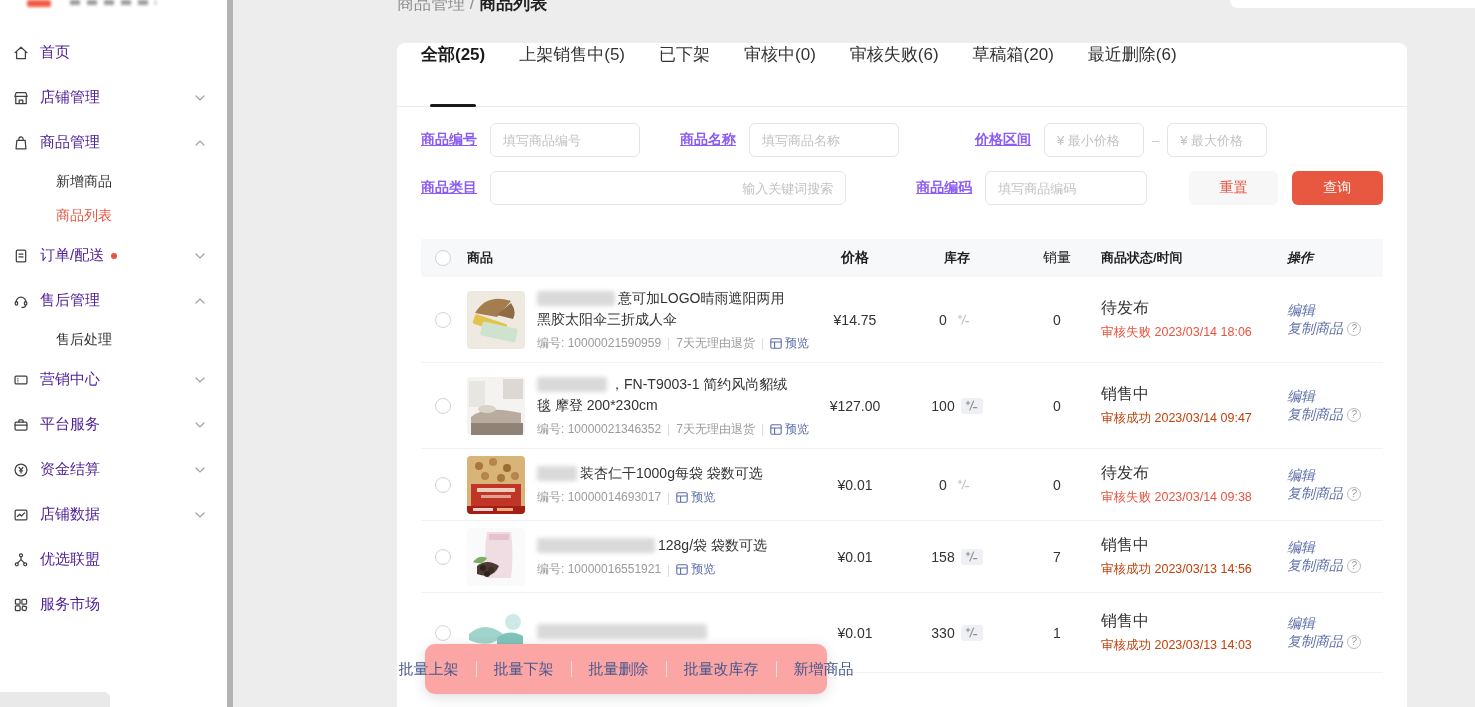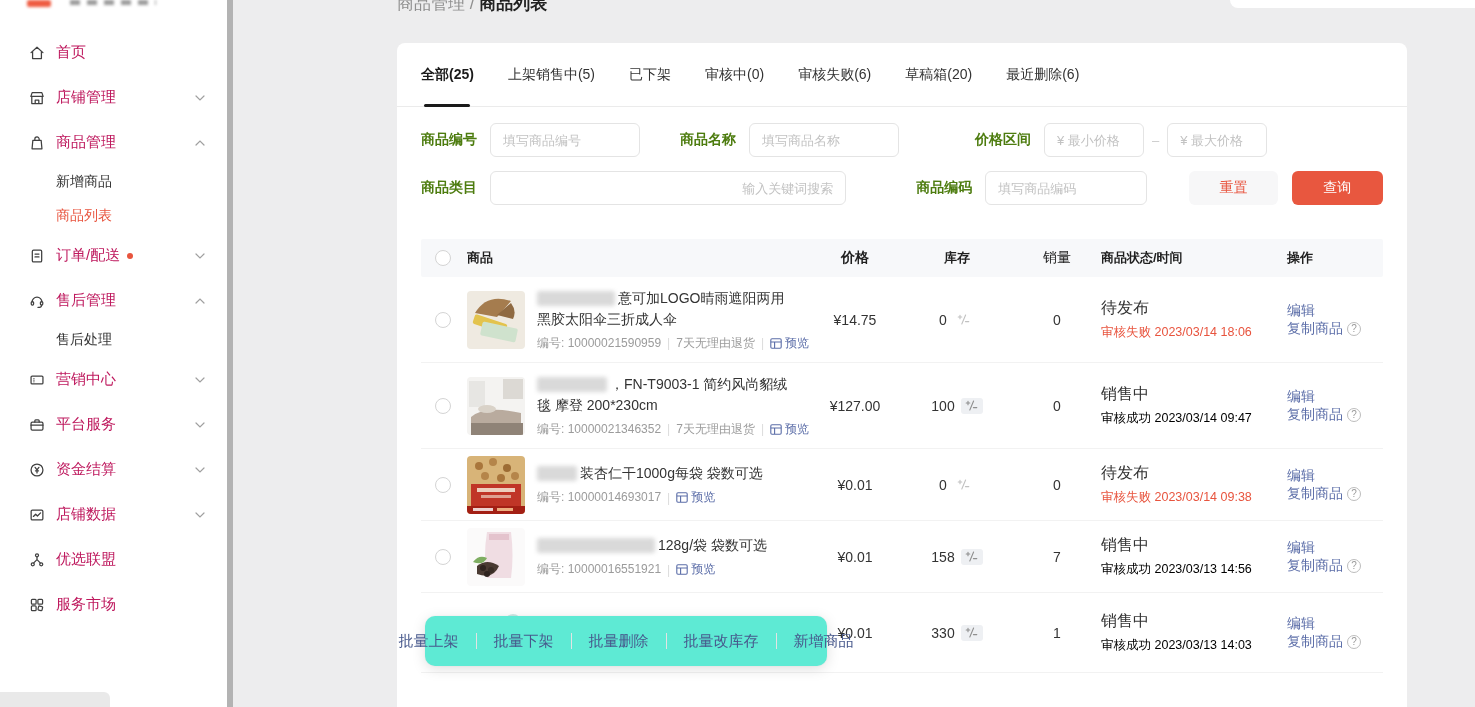"首页" .m-item { color: #be185d -> #4c1d95; padding: 0 22px 0 28px -> 0 22px 0 12px }
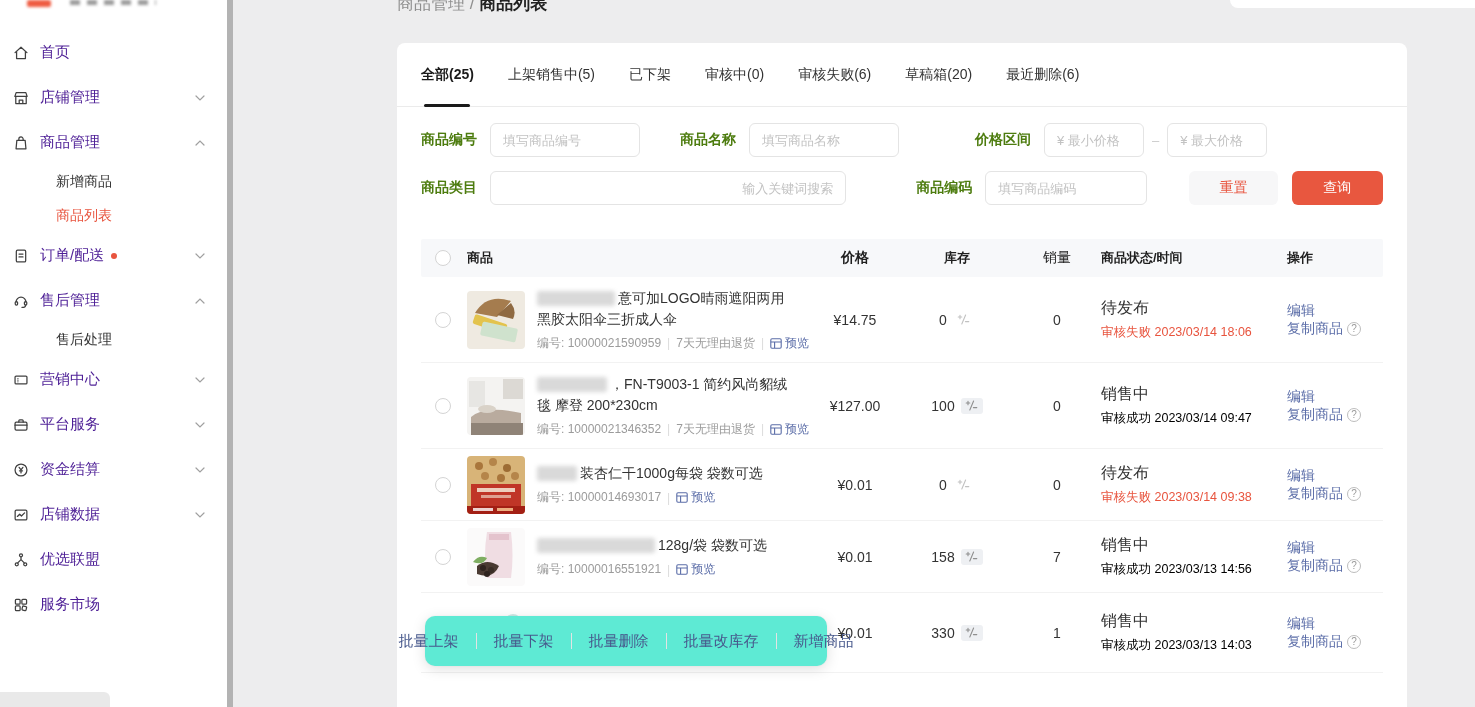"全部(25)" .tab { align-items: center -> flex-start; font-size: 14px -> 17px }
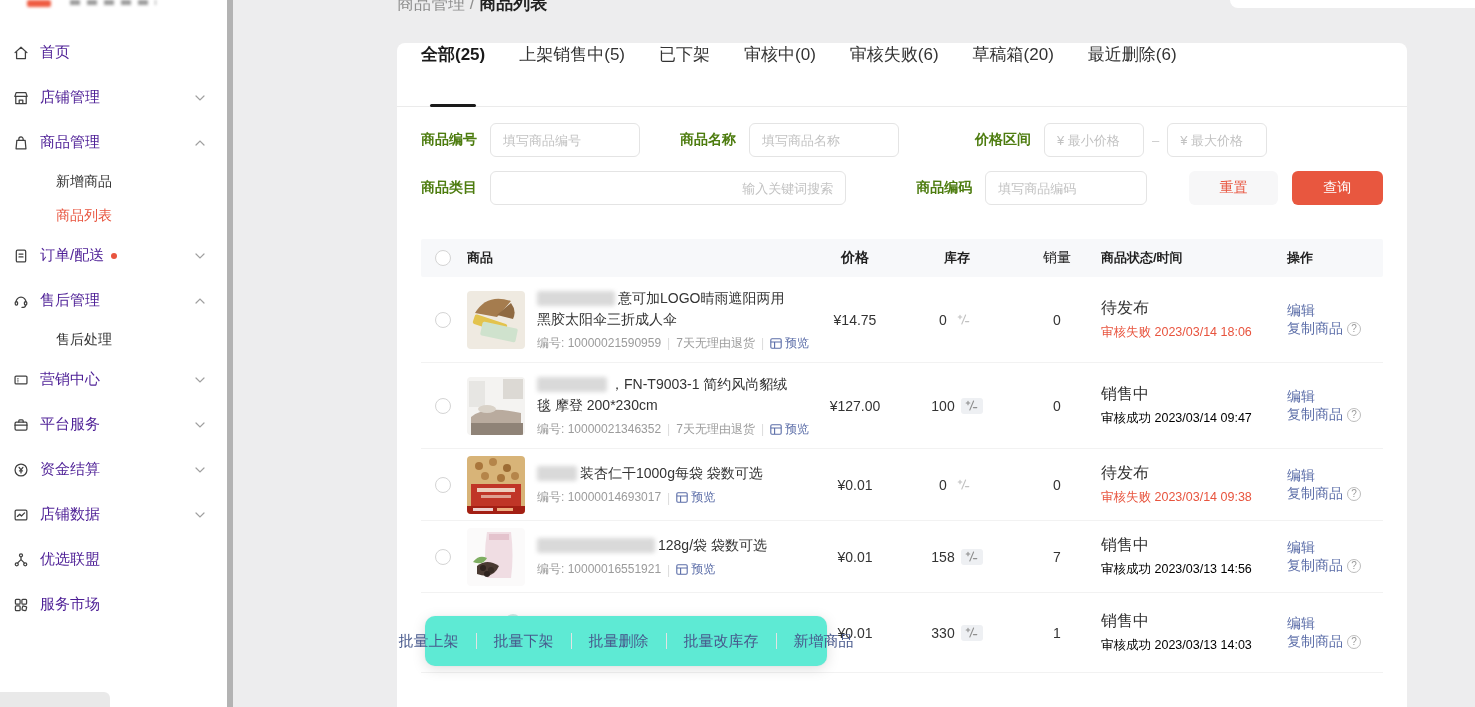"商品编号" .f-label { color: #4d7c0f -> #8b5cf6; text-decoration: none -> underline }
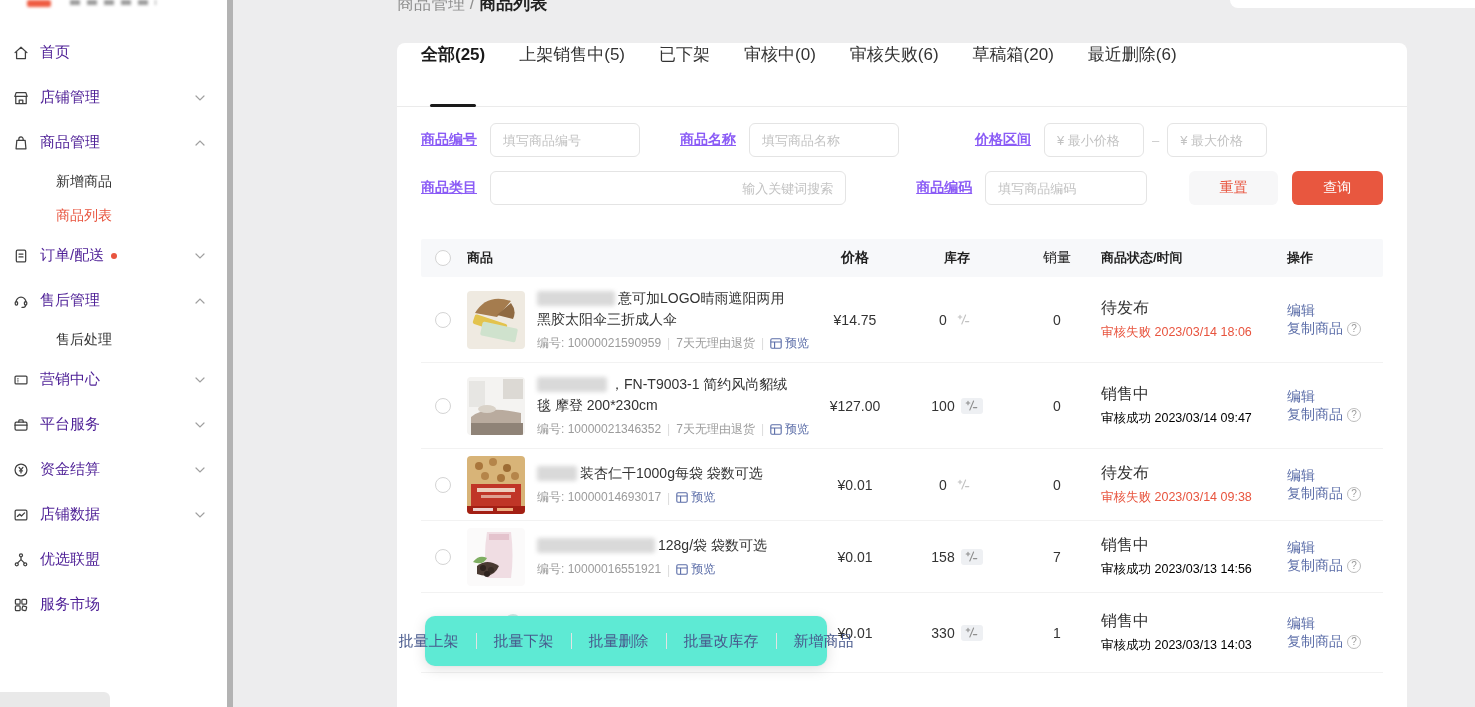"操作" .col-actions { font-style: none -> italic }
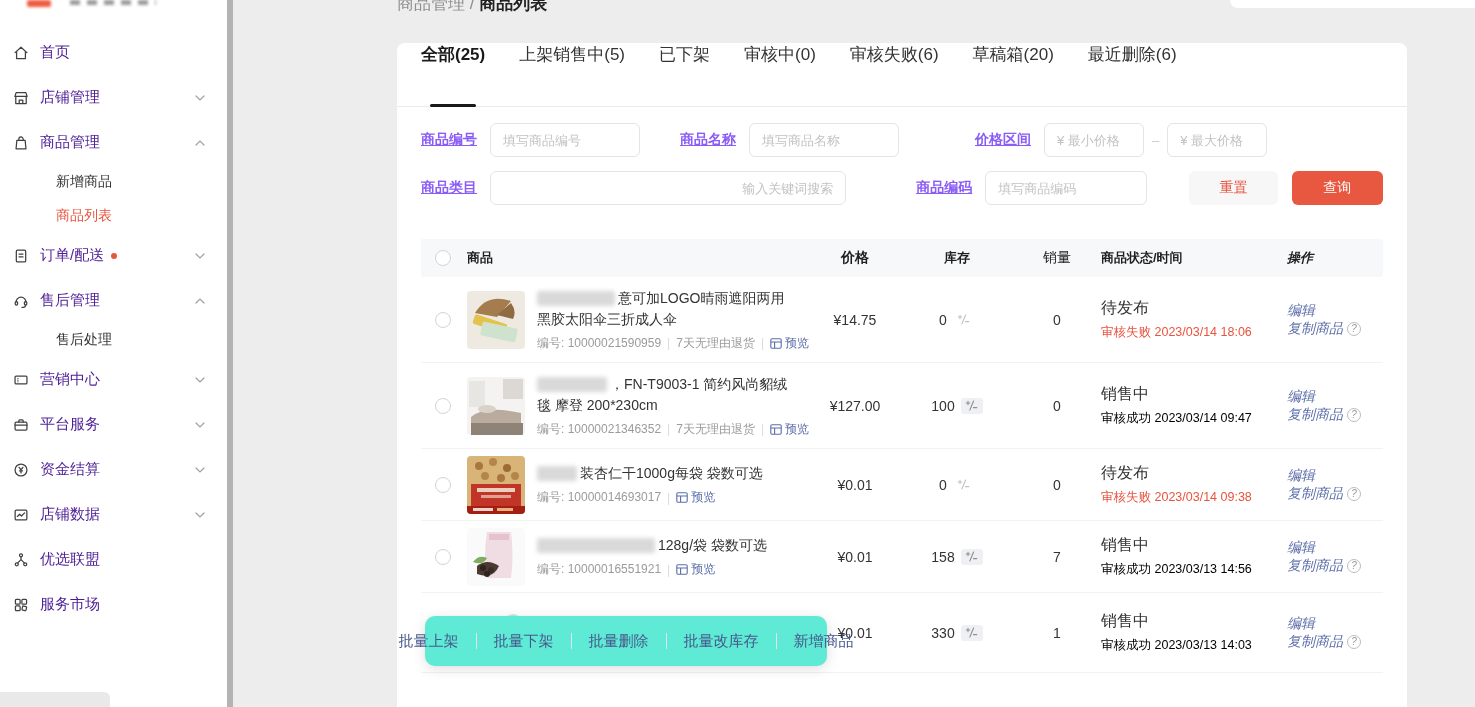"审核成功 2023/03/14 09:47" .status-sub { color: #000000 -> #c2410c }
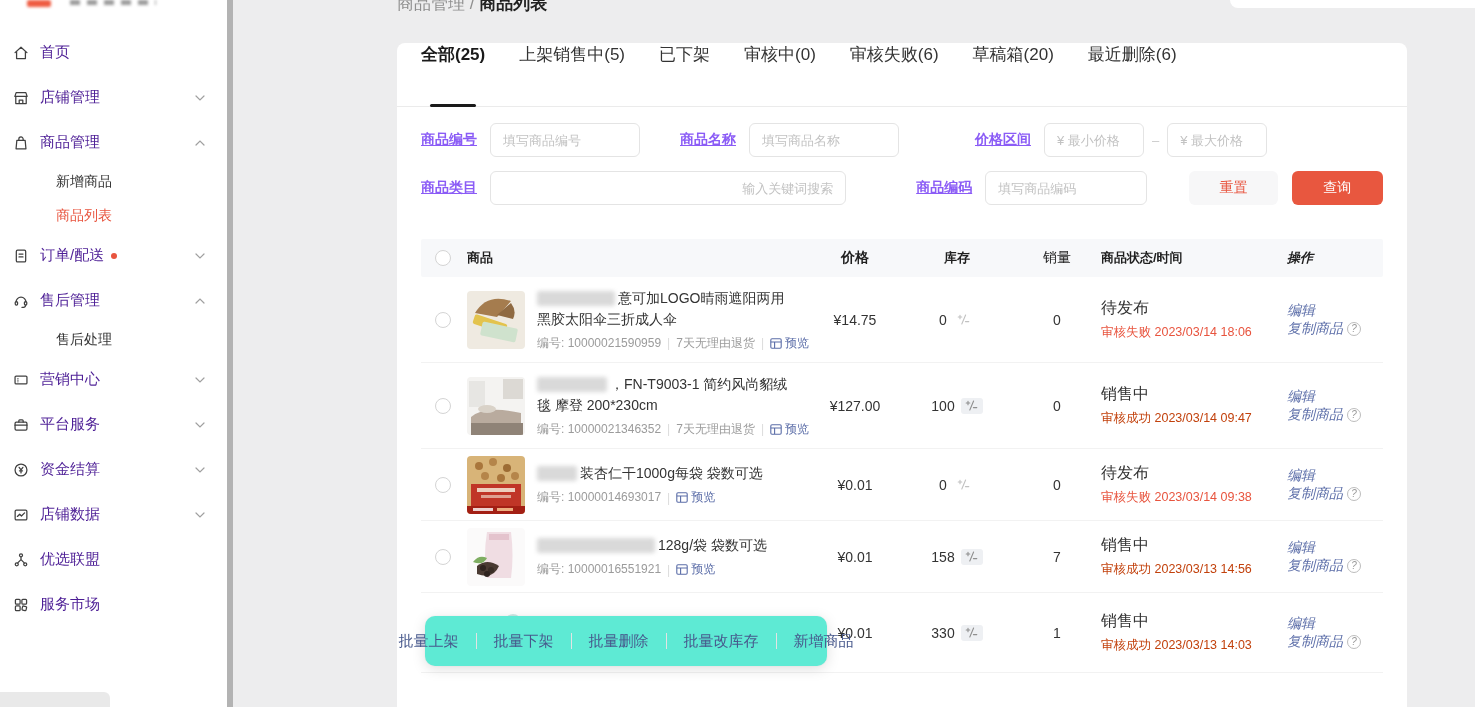"批量上架" .batchbar { background: #5eead4 -> #fca5a5; top: 616px -> 644px }
